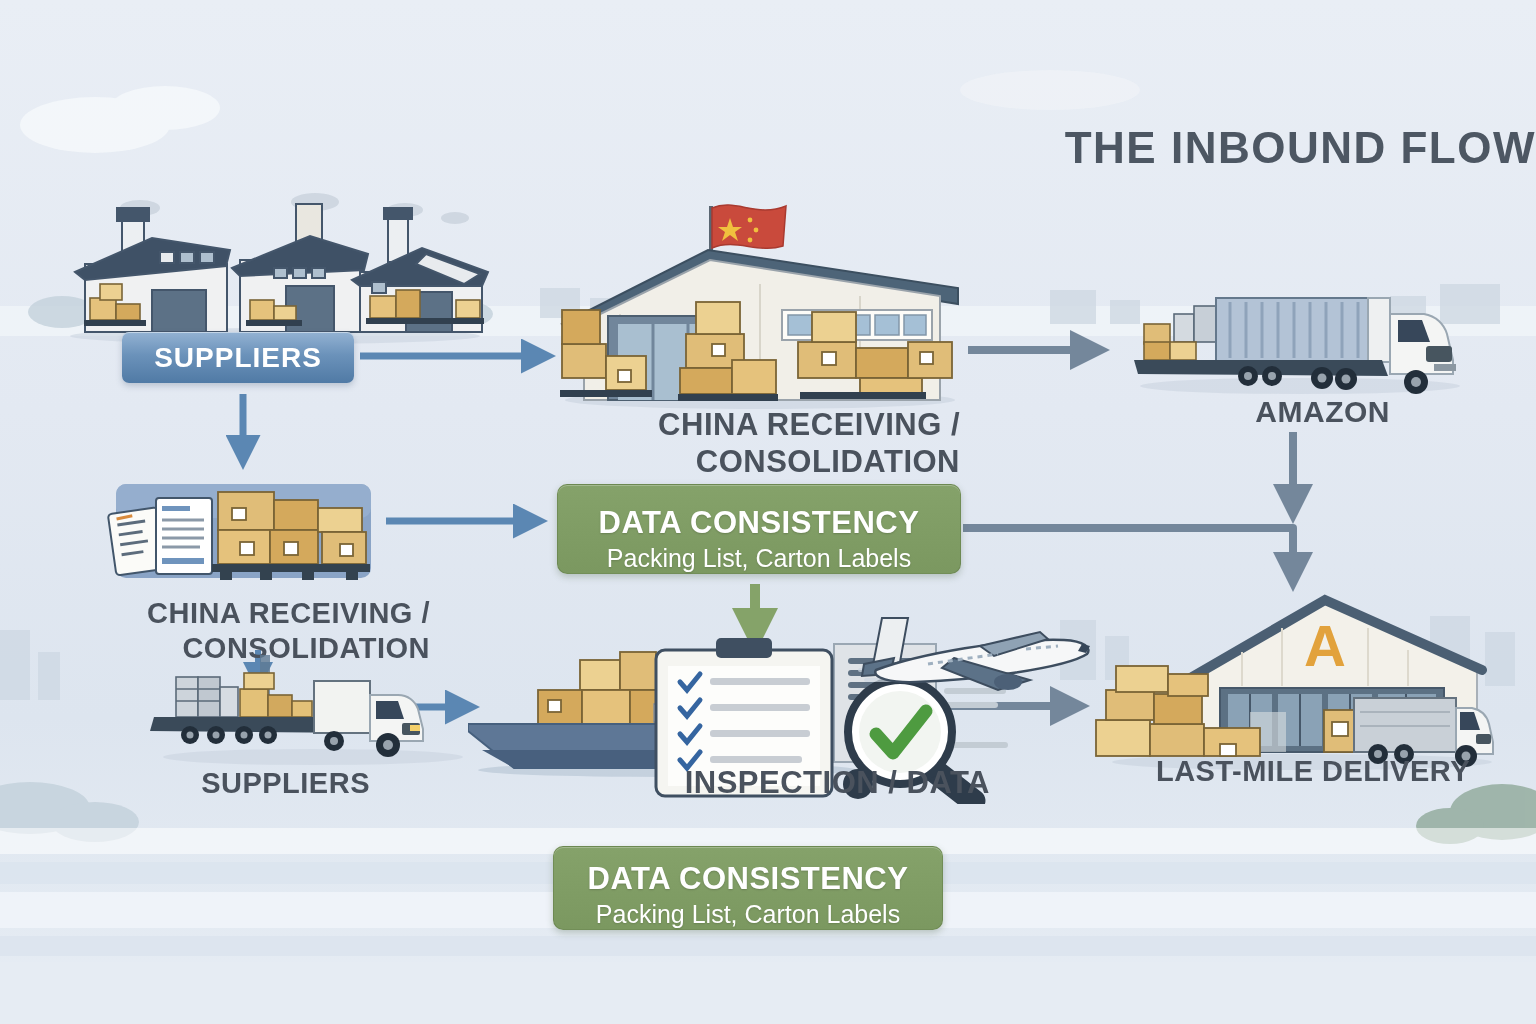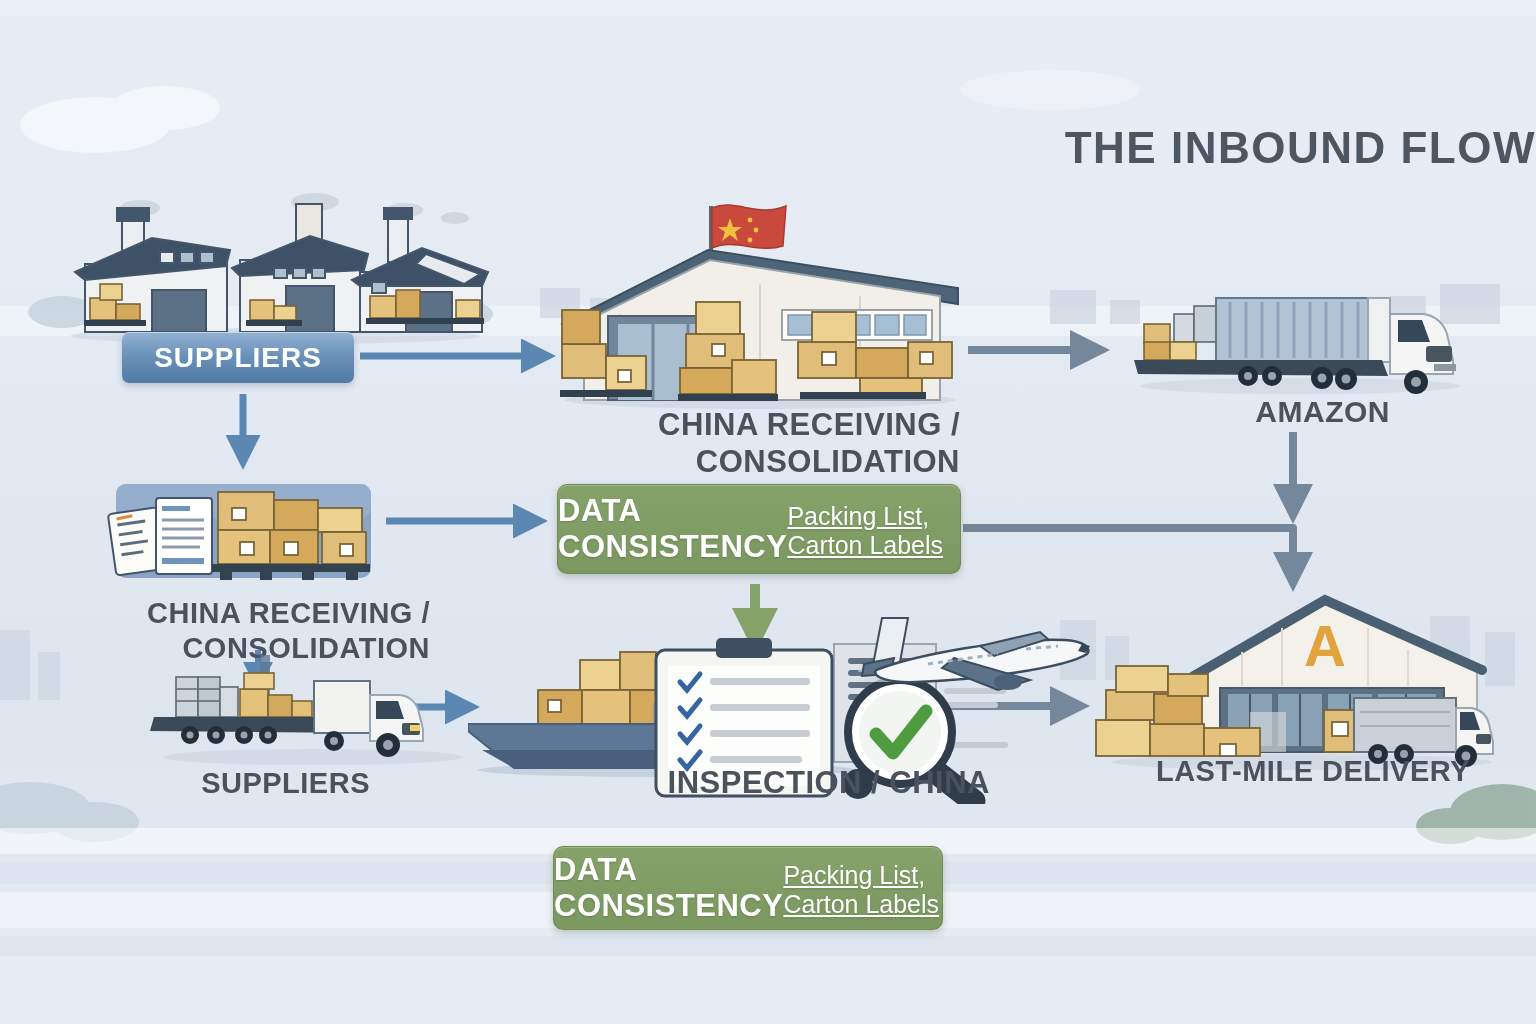"DATA CONSISTENCY" .node-green { flex-direction: row -> column; justify-content: space-between -> flex-end }
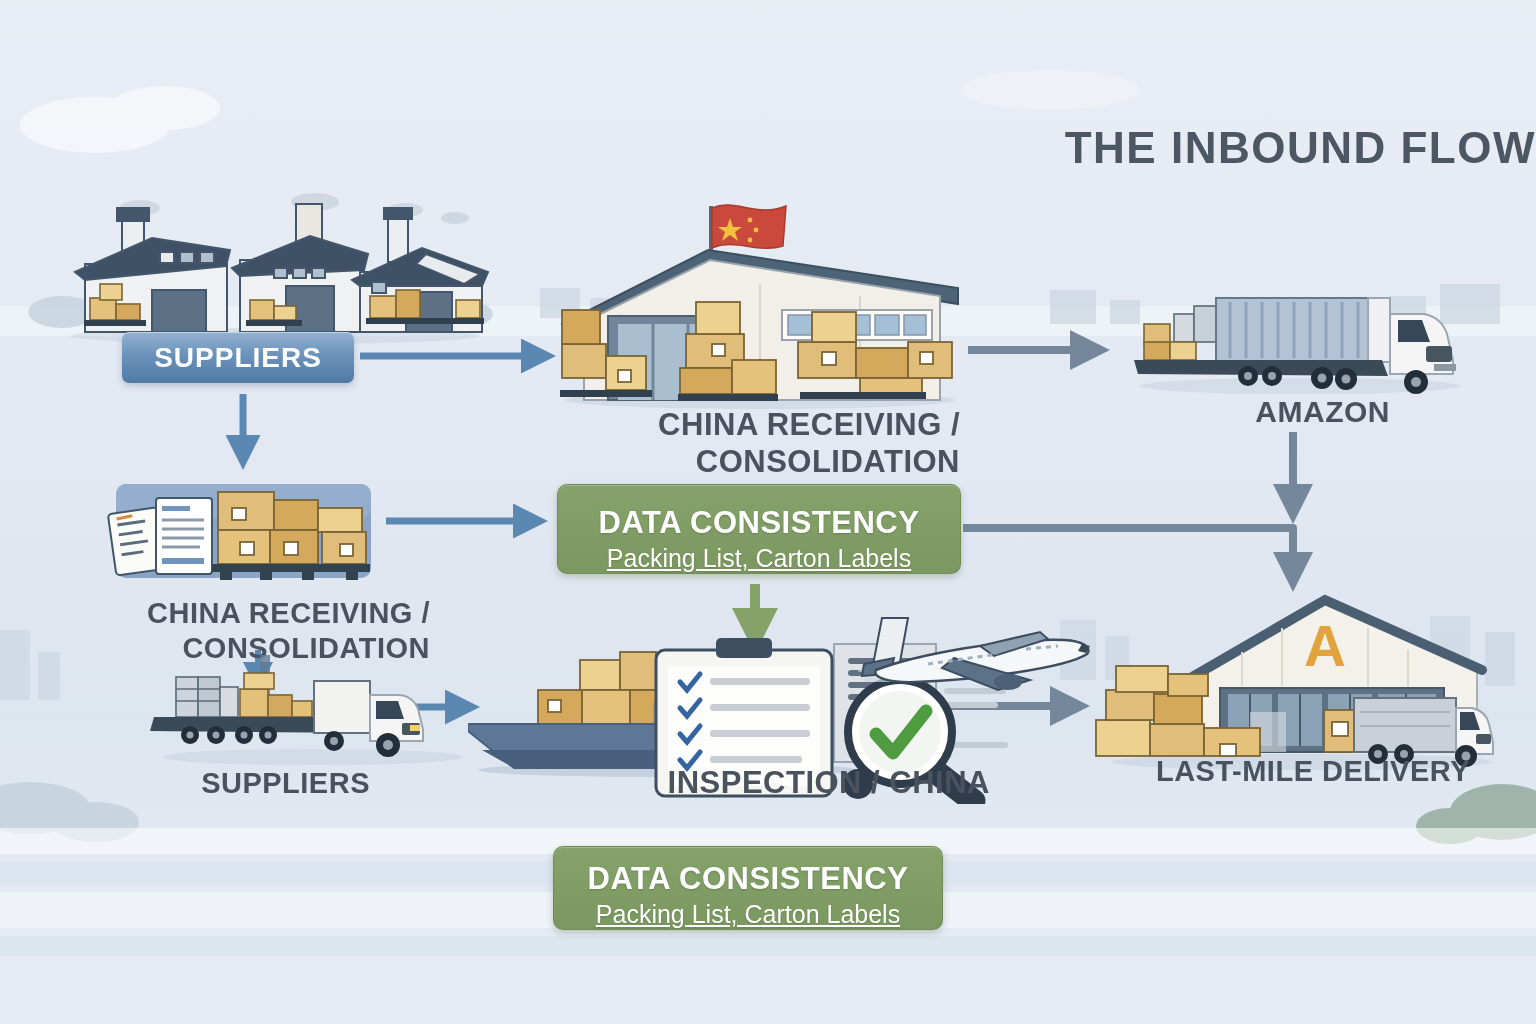"Packing List, Carton Labels" .node-green .s { text-decoration: underline -> none }
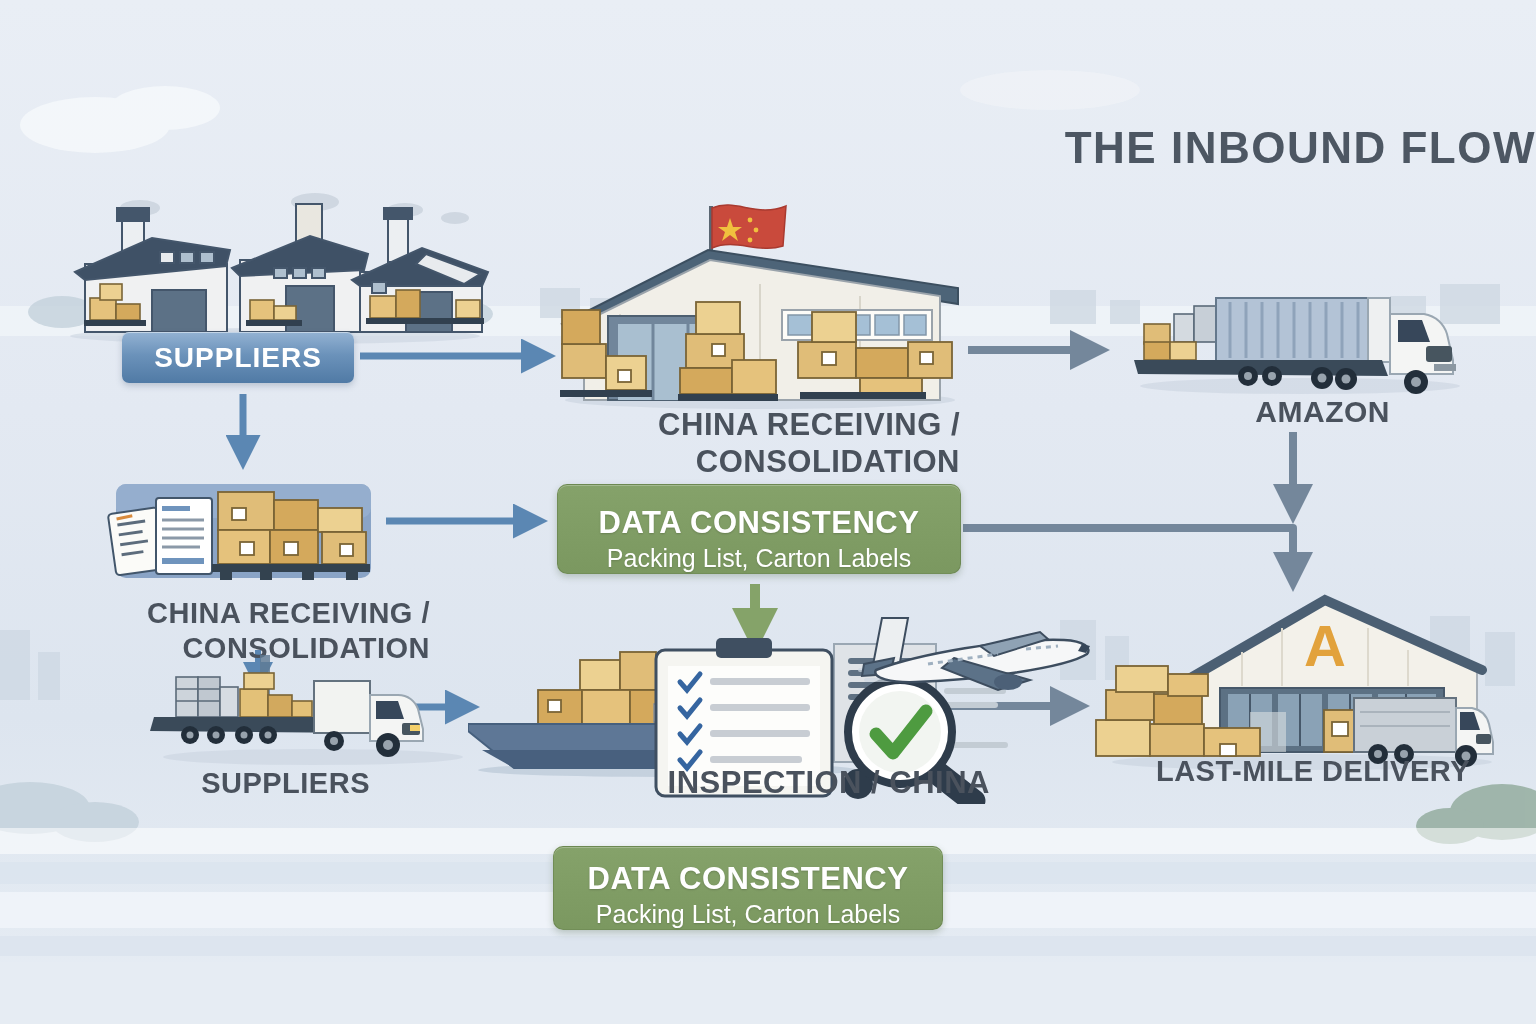"INSPECTION / CHINA" div { text: CHINA -> DATA }
